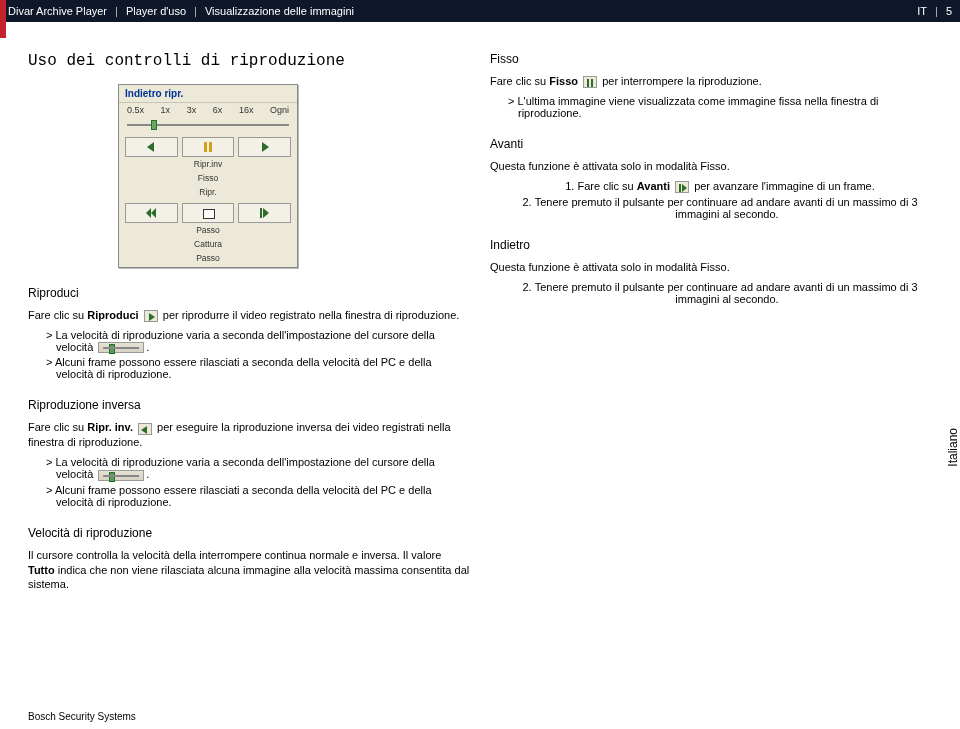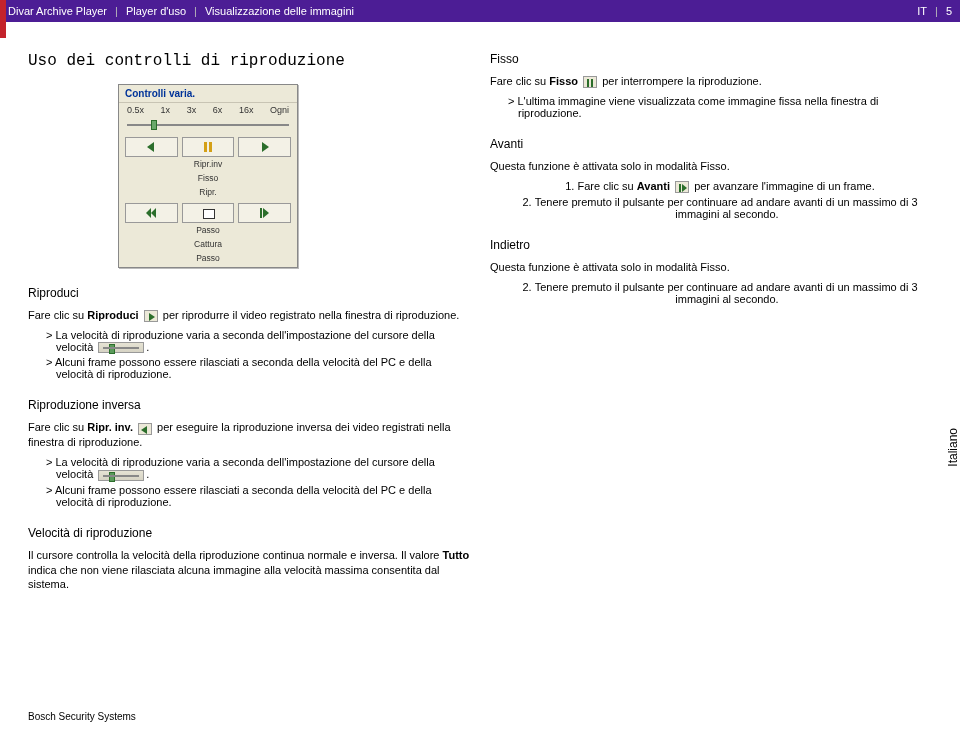"Divar Archive Player" .topbar { background: #4c1d95 -> #0f172a }
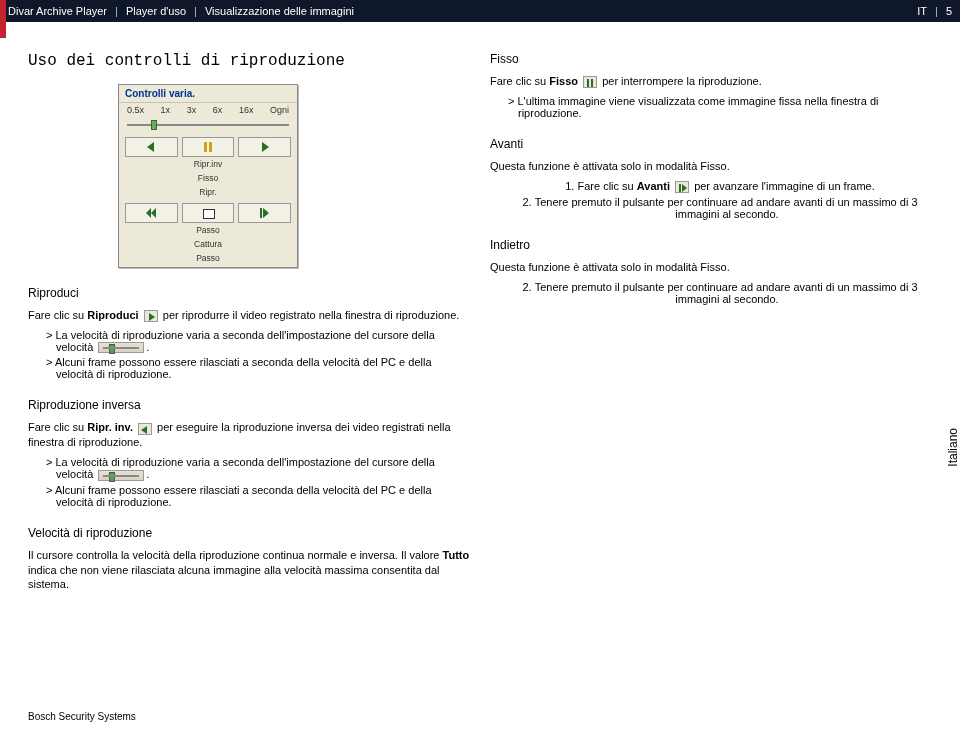"Controlli varia." div.title { text: Controlli varia -> Indietro ripr }
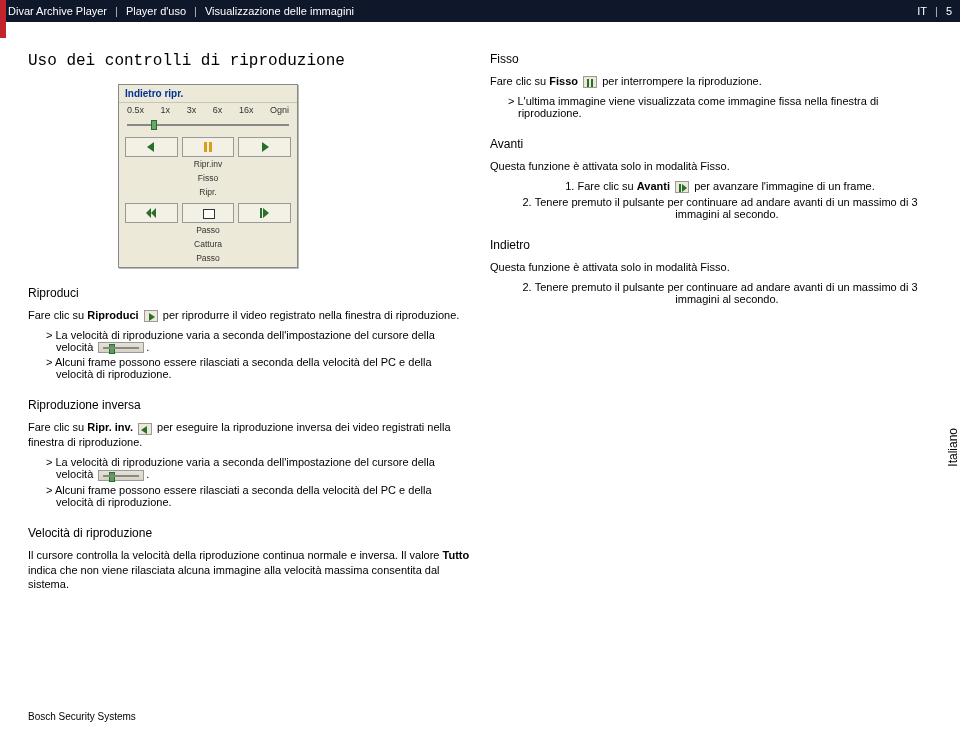"Il cursore controlla la velocità" span { text: riproduzione -> interrompere }
